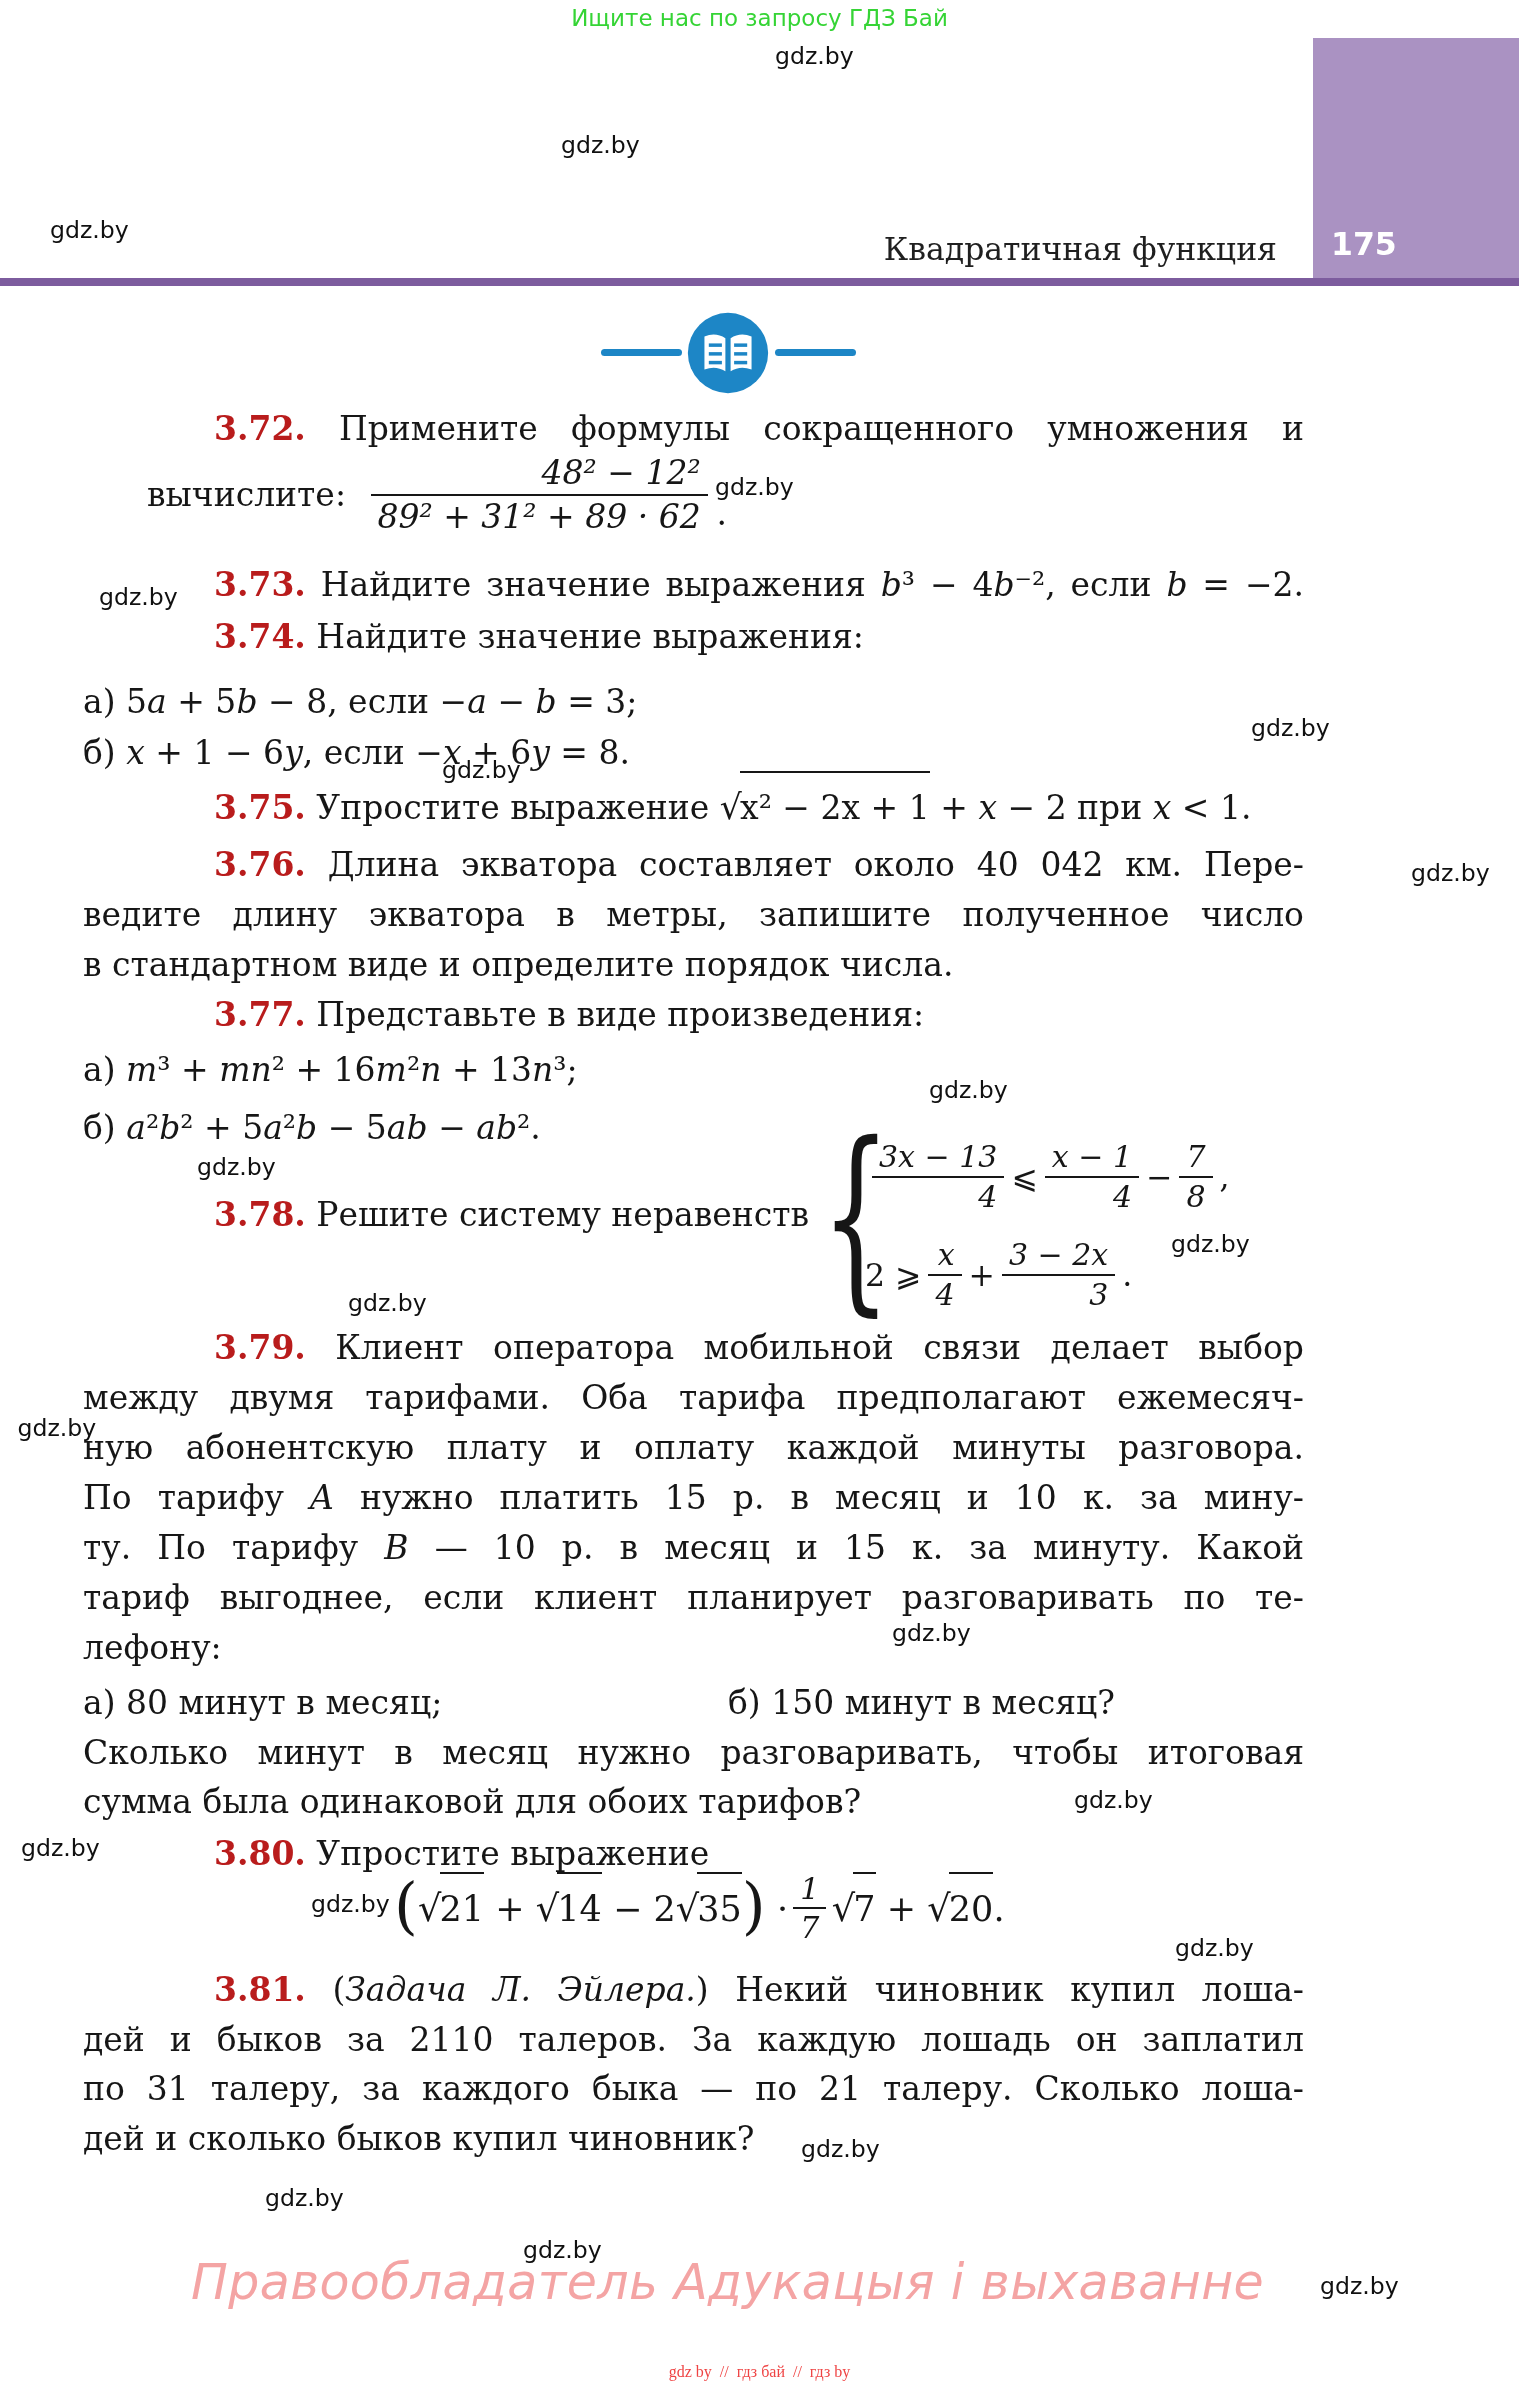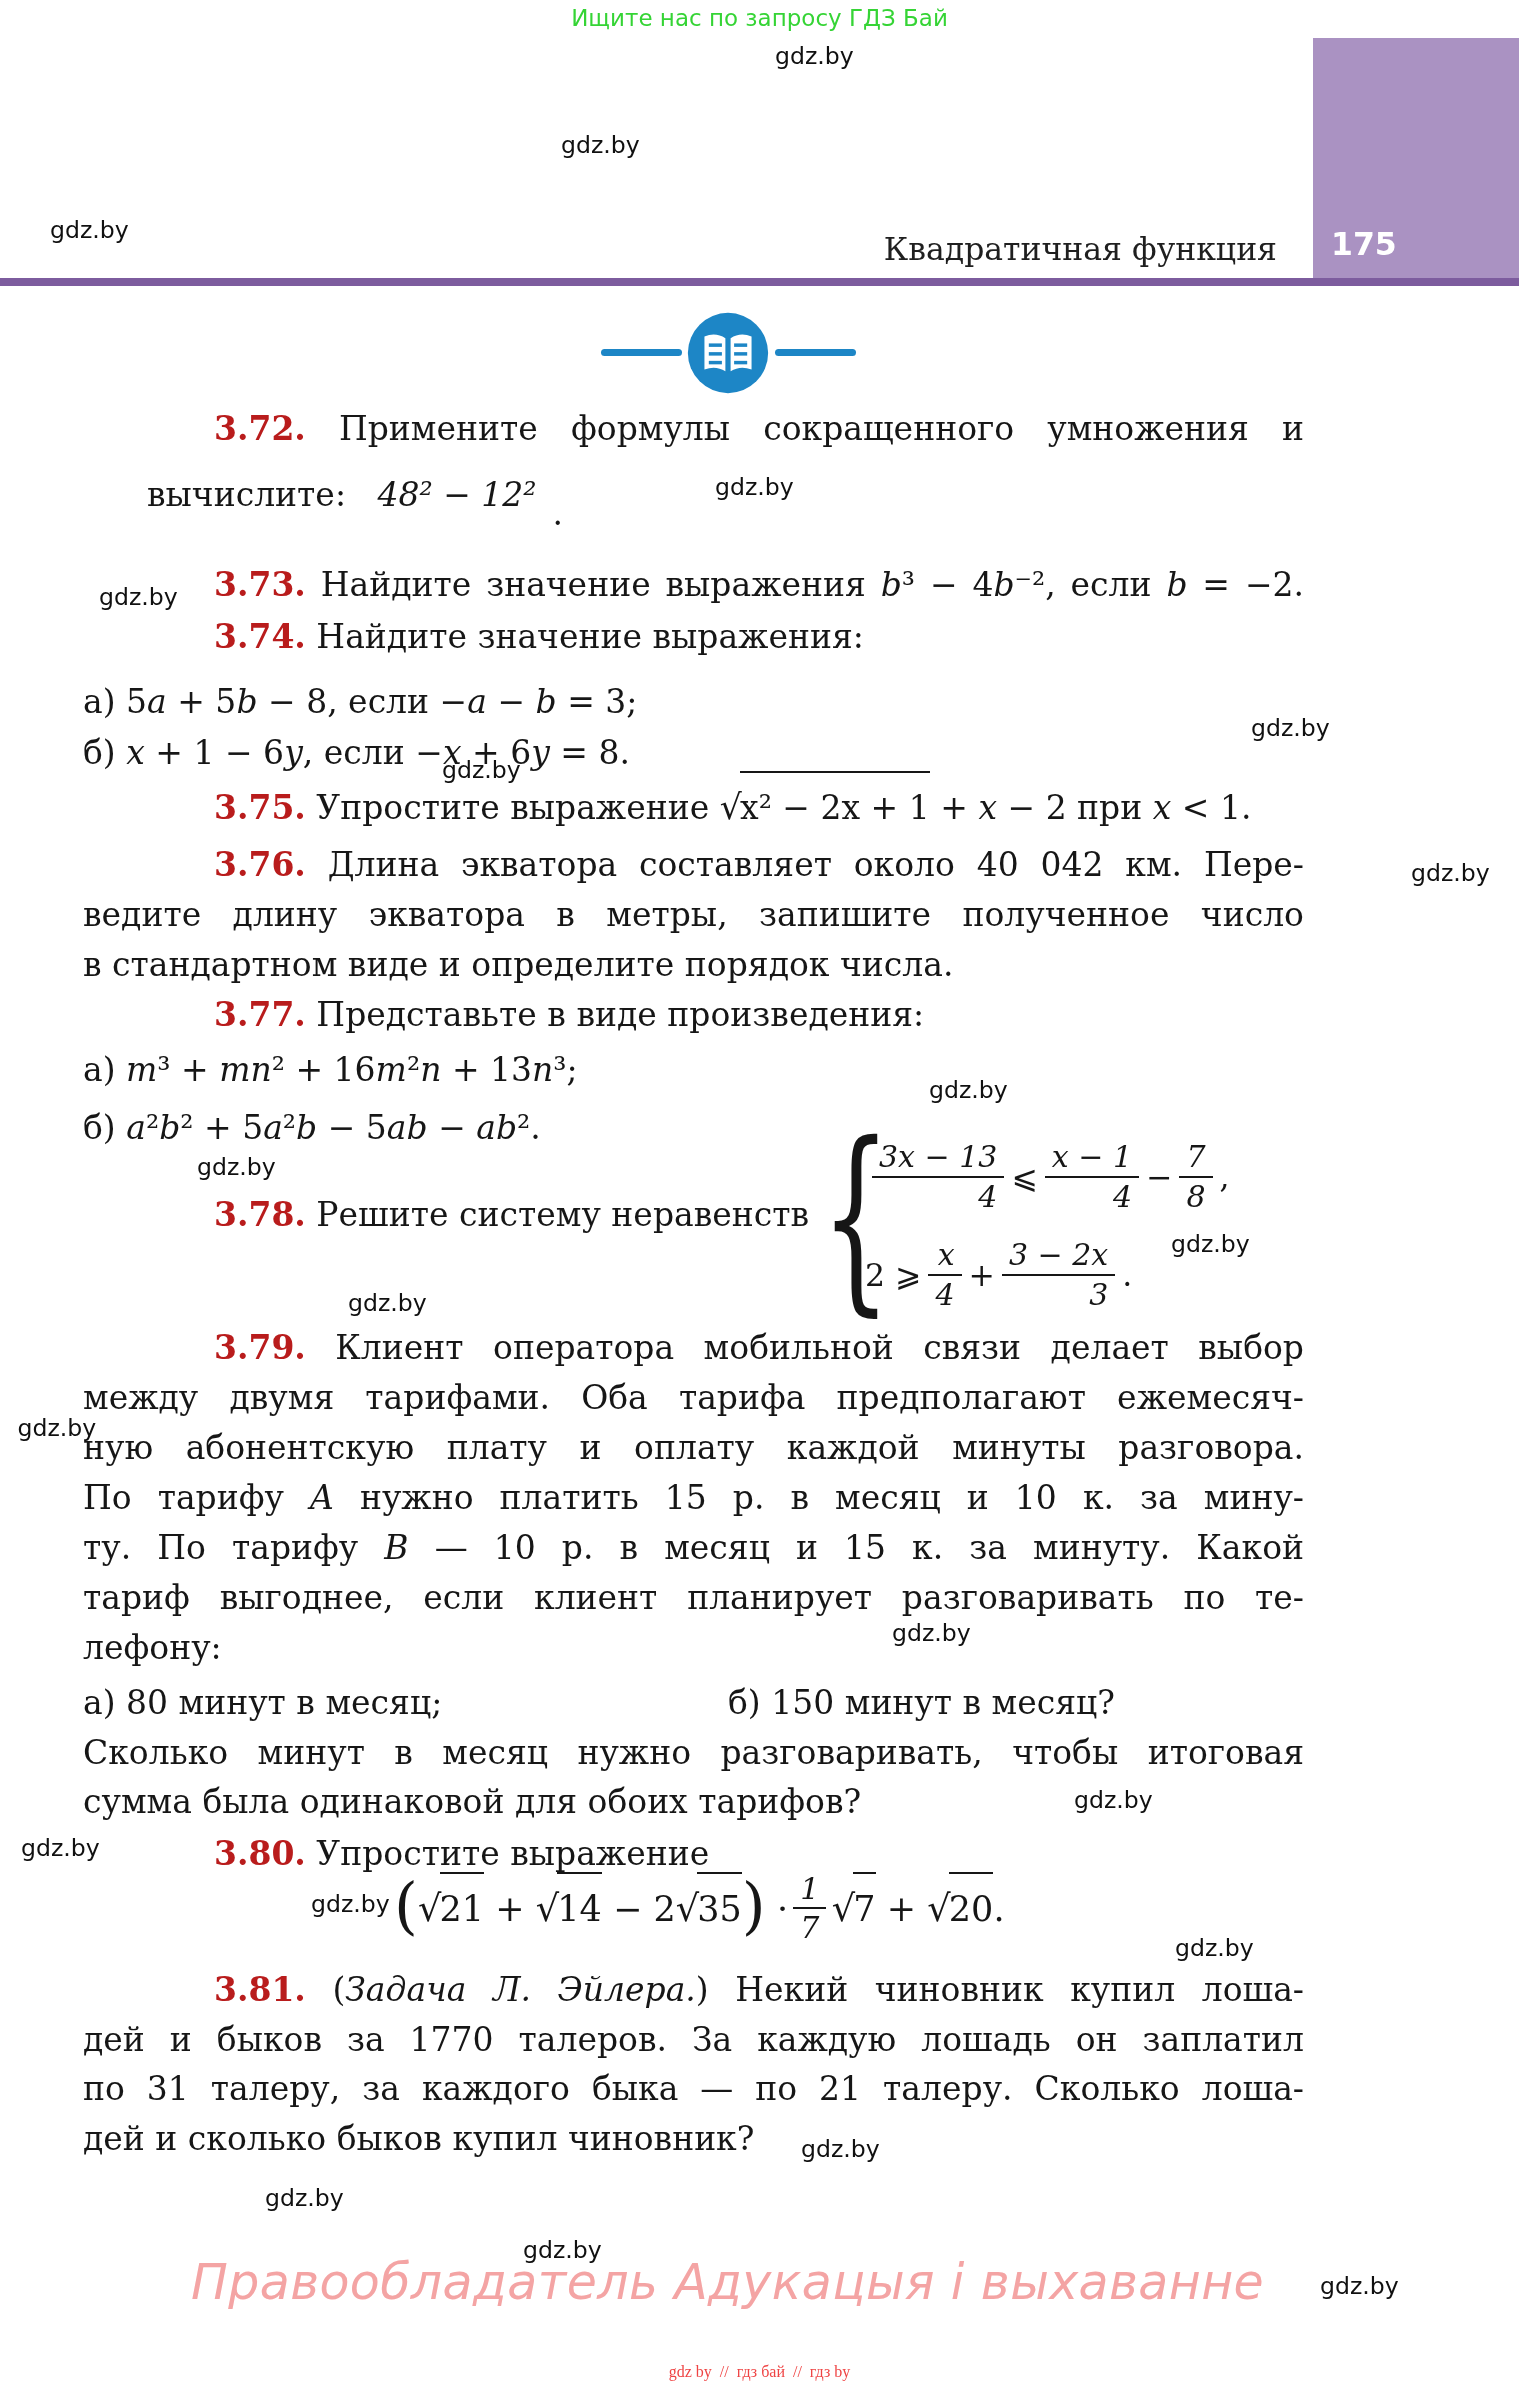"89² + 31² + 89" span.fd { html: none -> <span>89² + 31² + 89 · 62</span> }
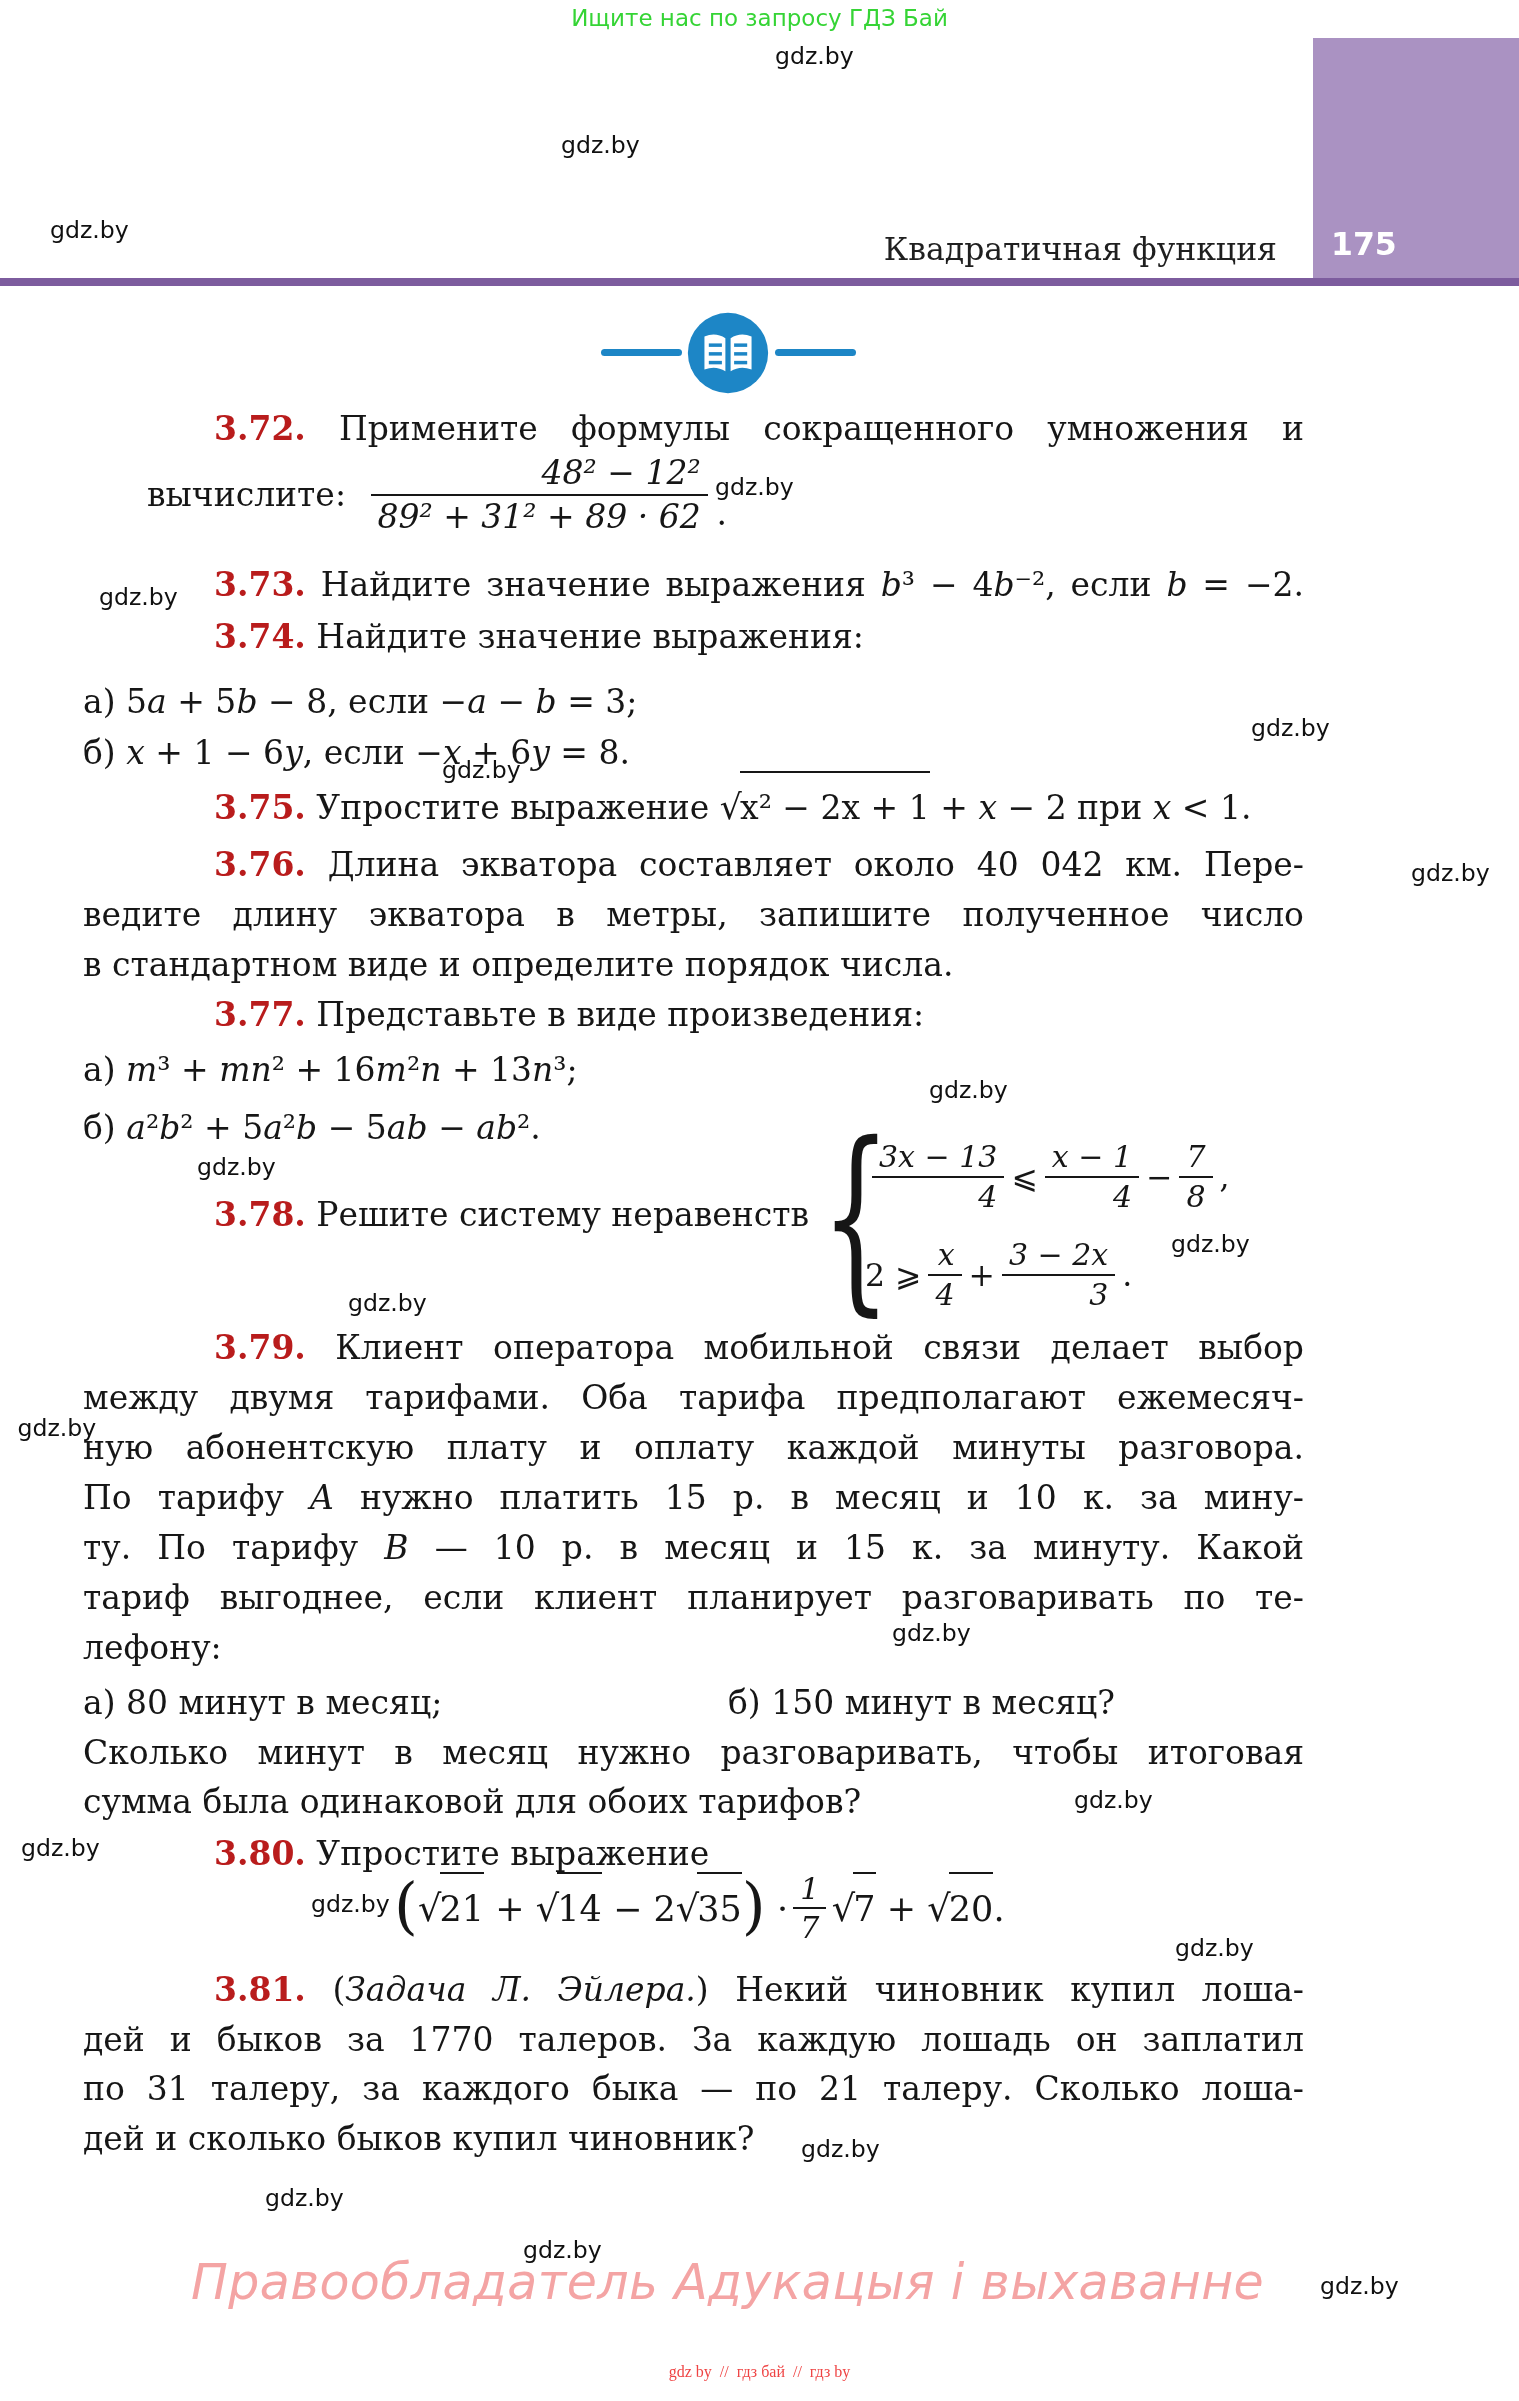"дей и быков за 1770" div.line { text: 1770 -> 2110 }
